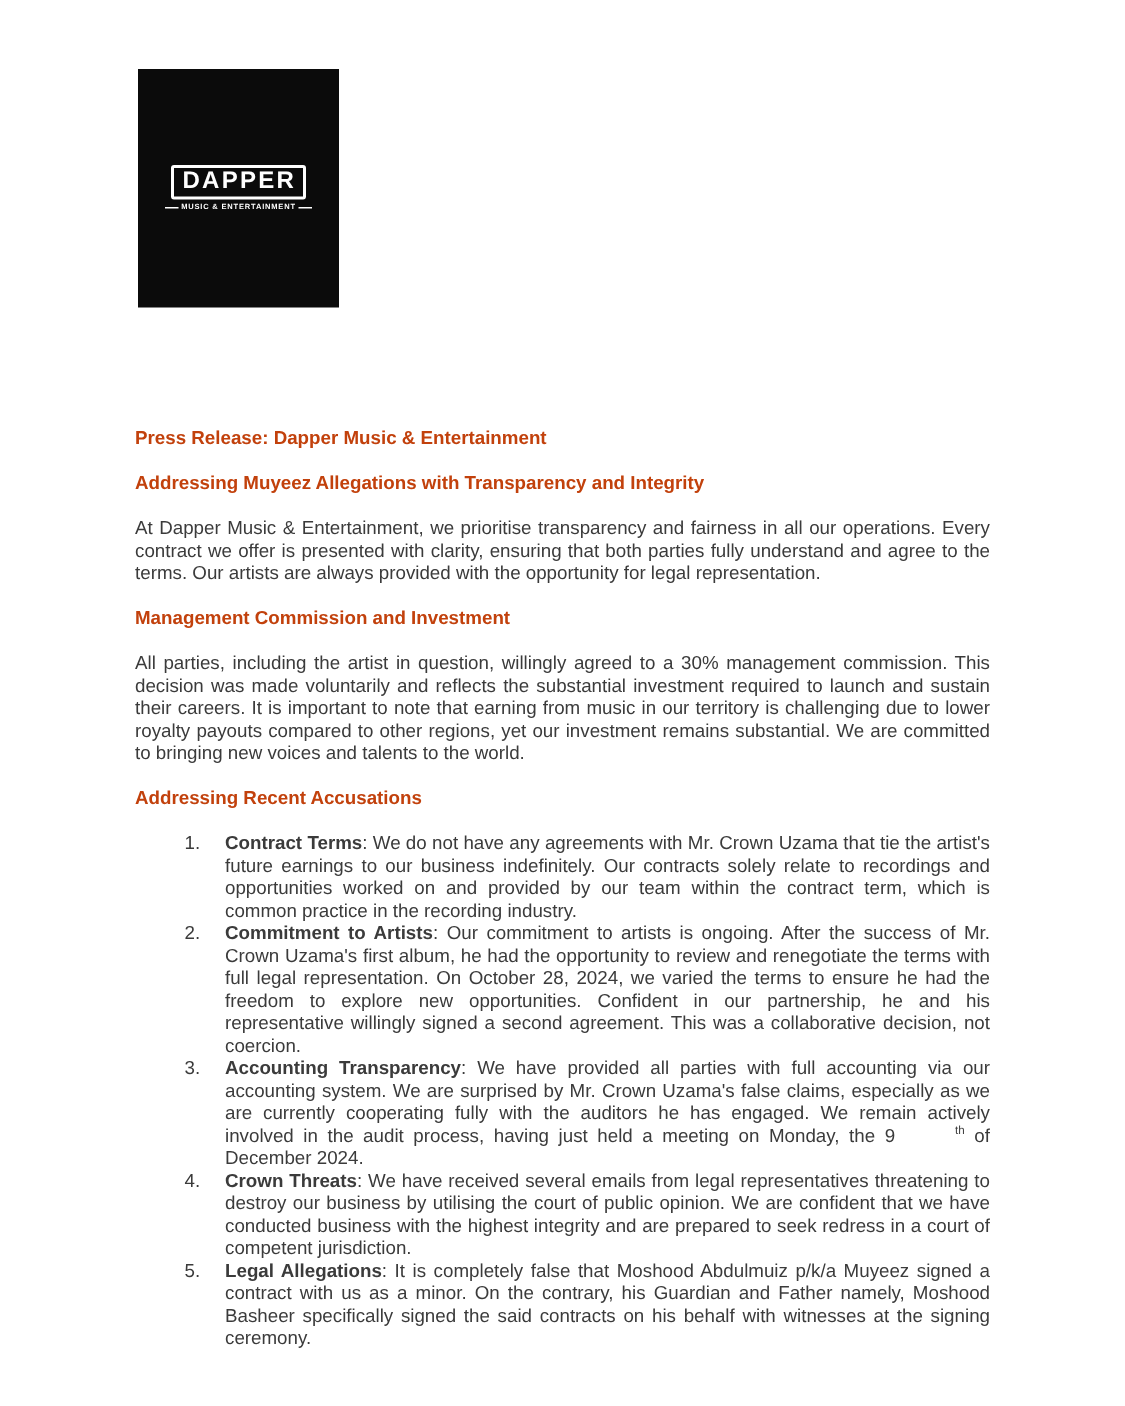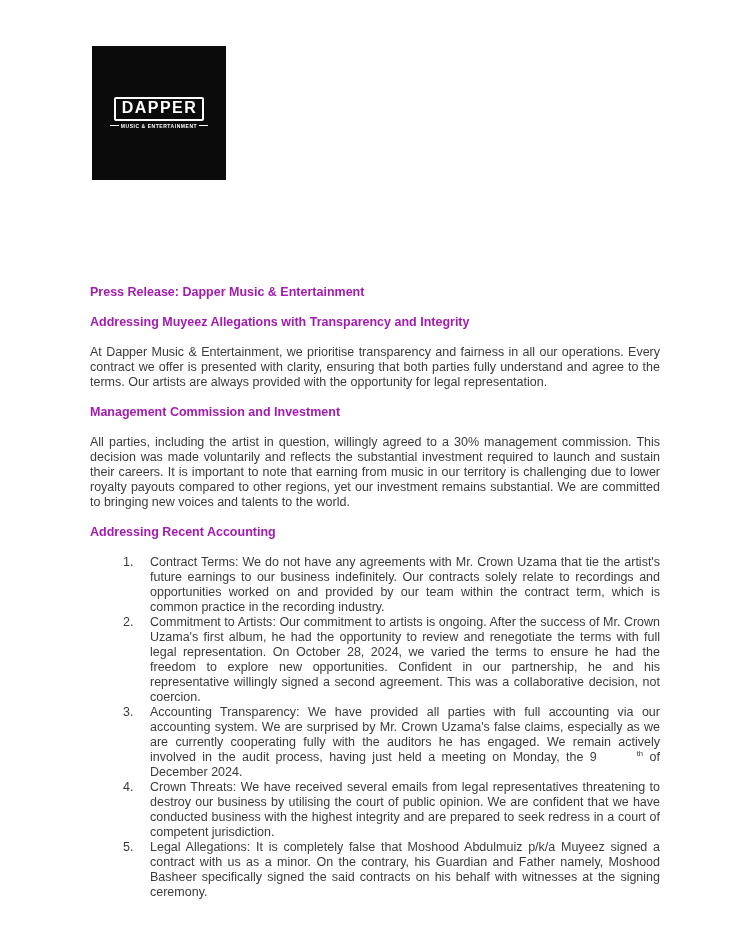"DAPPER" .logo-block { height: 134px -> 159px }
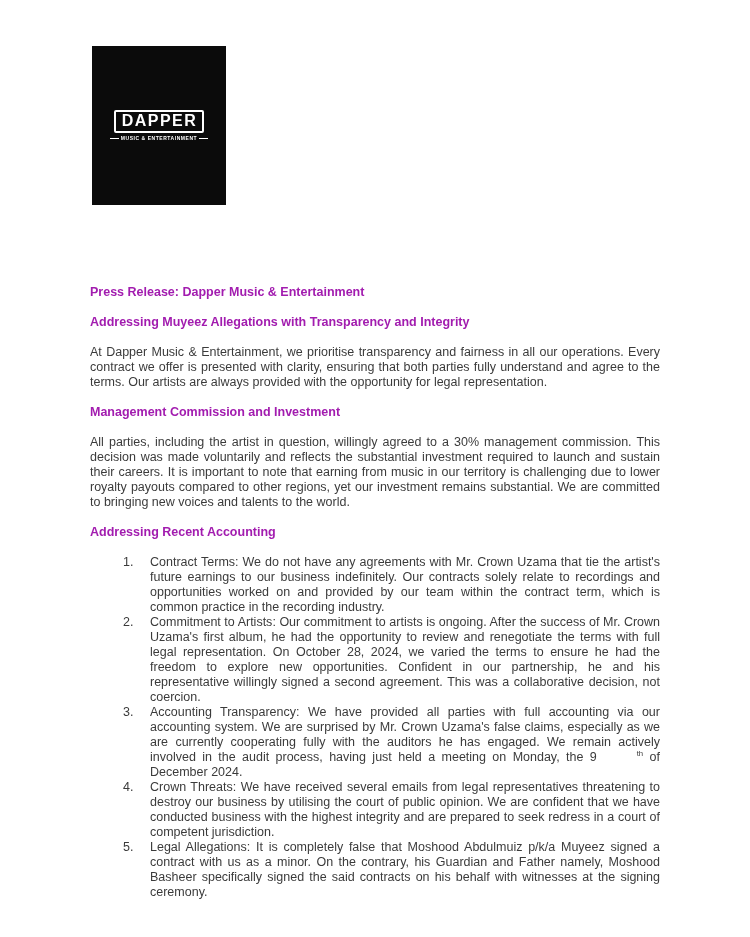"Press Release: Dapper Music &" .heading { color: #a21caf -> #c2410c }
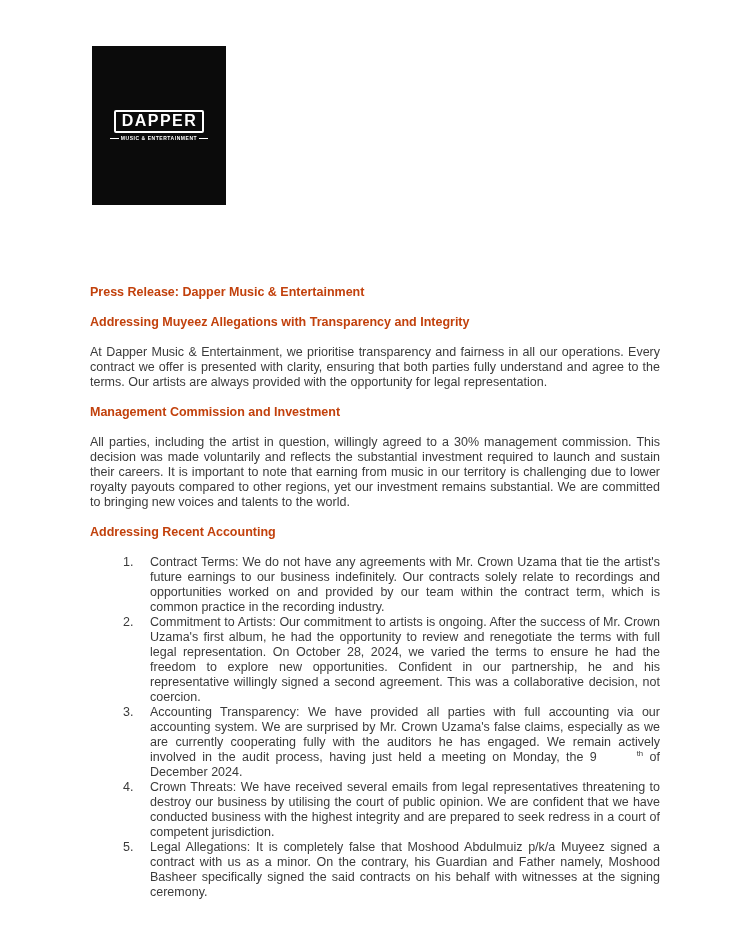"Addressing Recent Accounting" div.heading { text: Accounting -> Accusations }
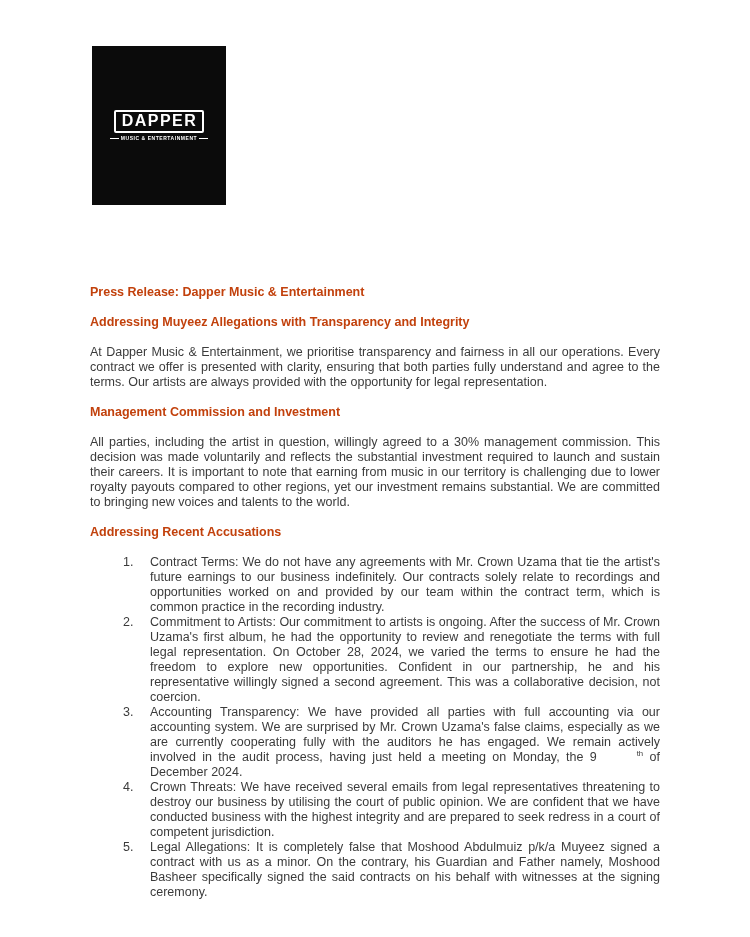"Contract Terms" .term { font-weight: normal -> bold }
